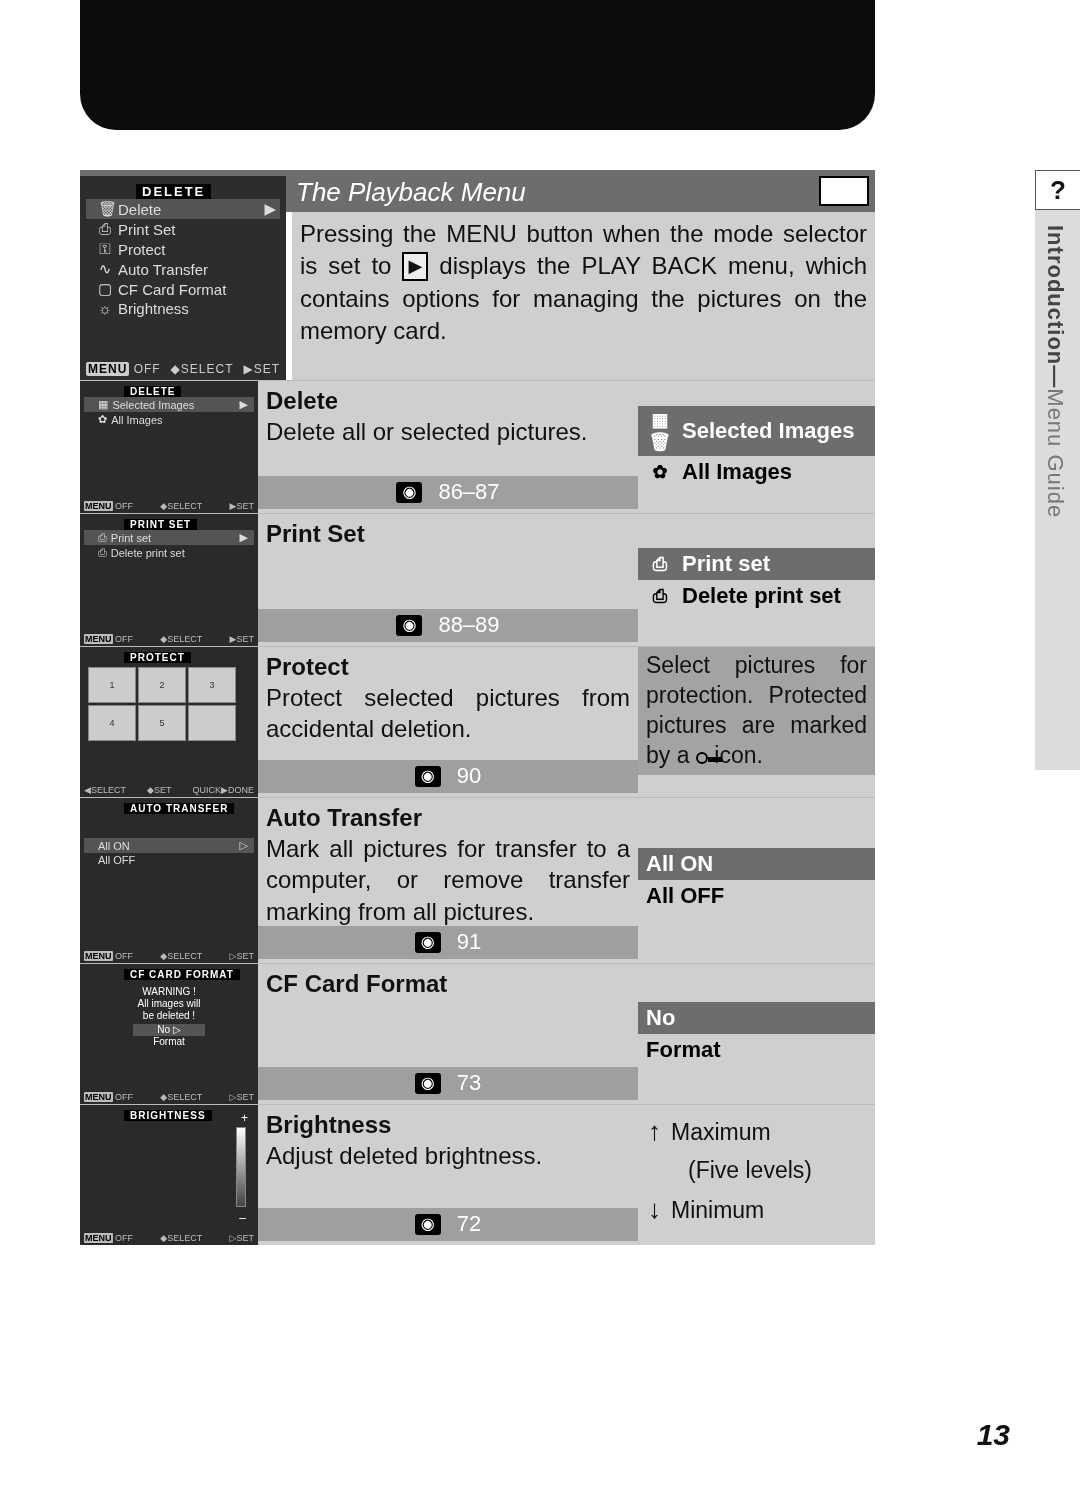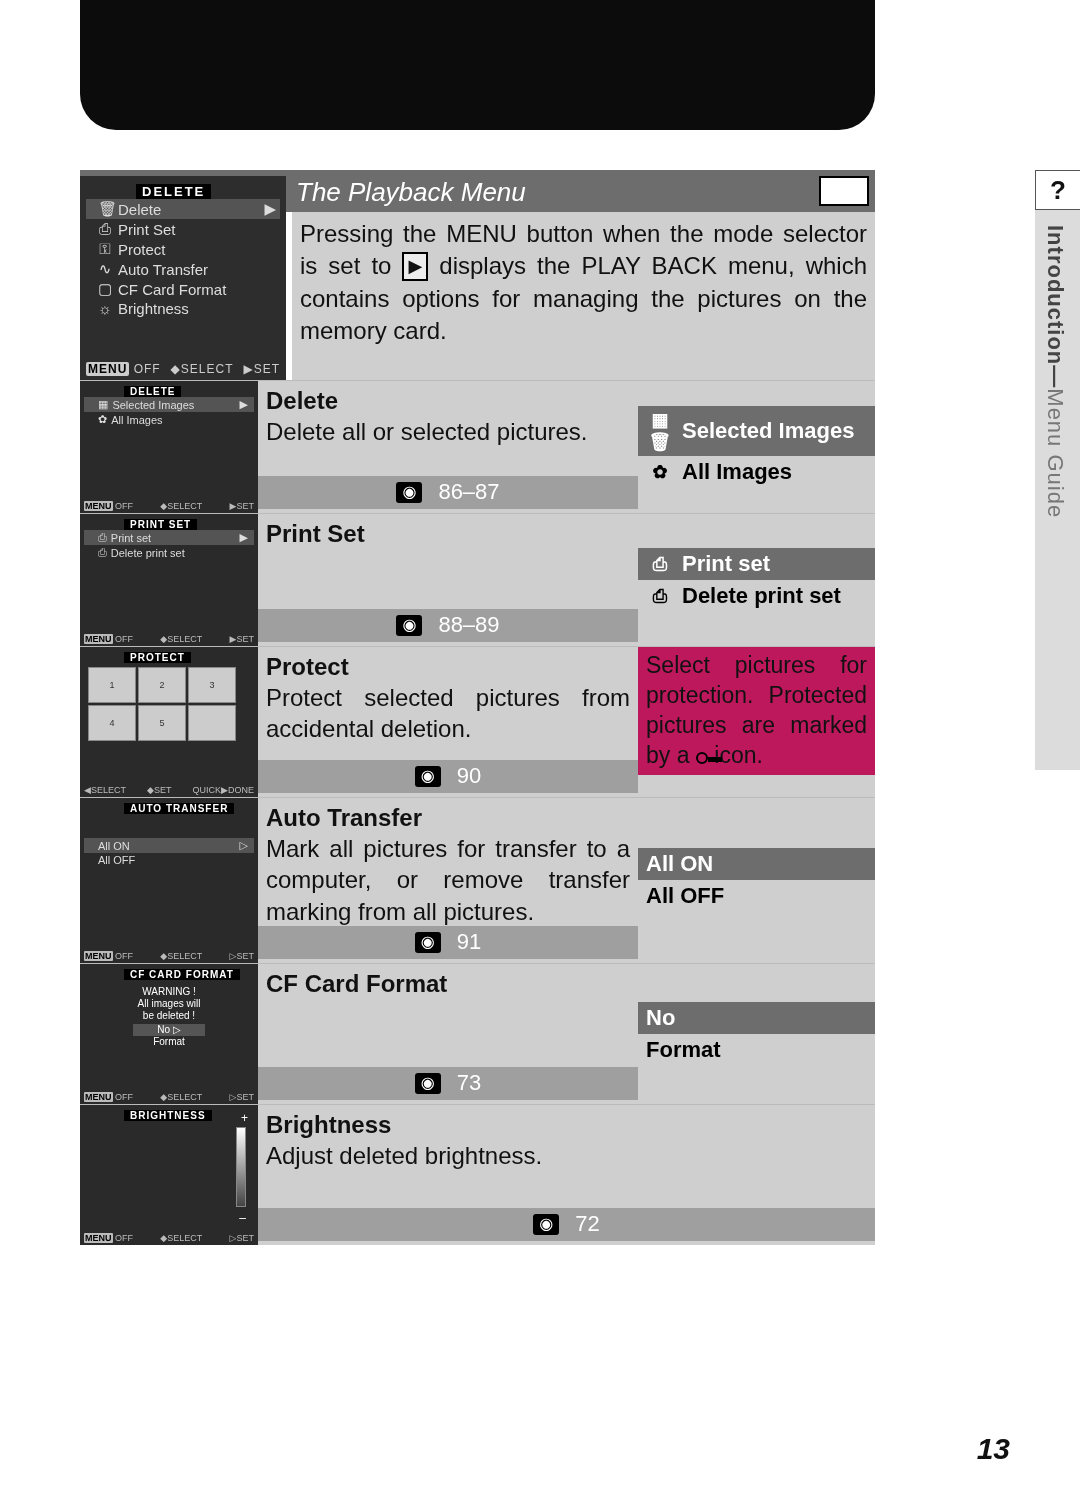"Select pictures for protection." .right .plain { background: #be185d -> #a3a3a3 }
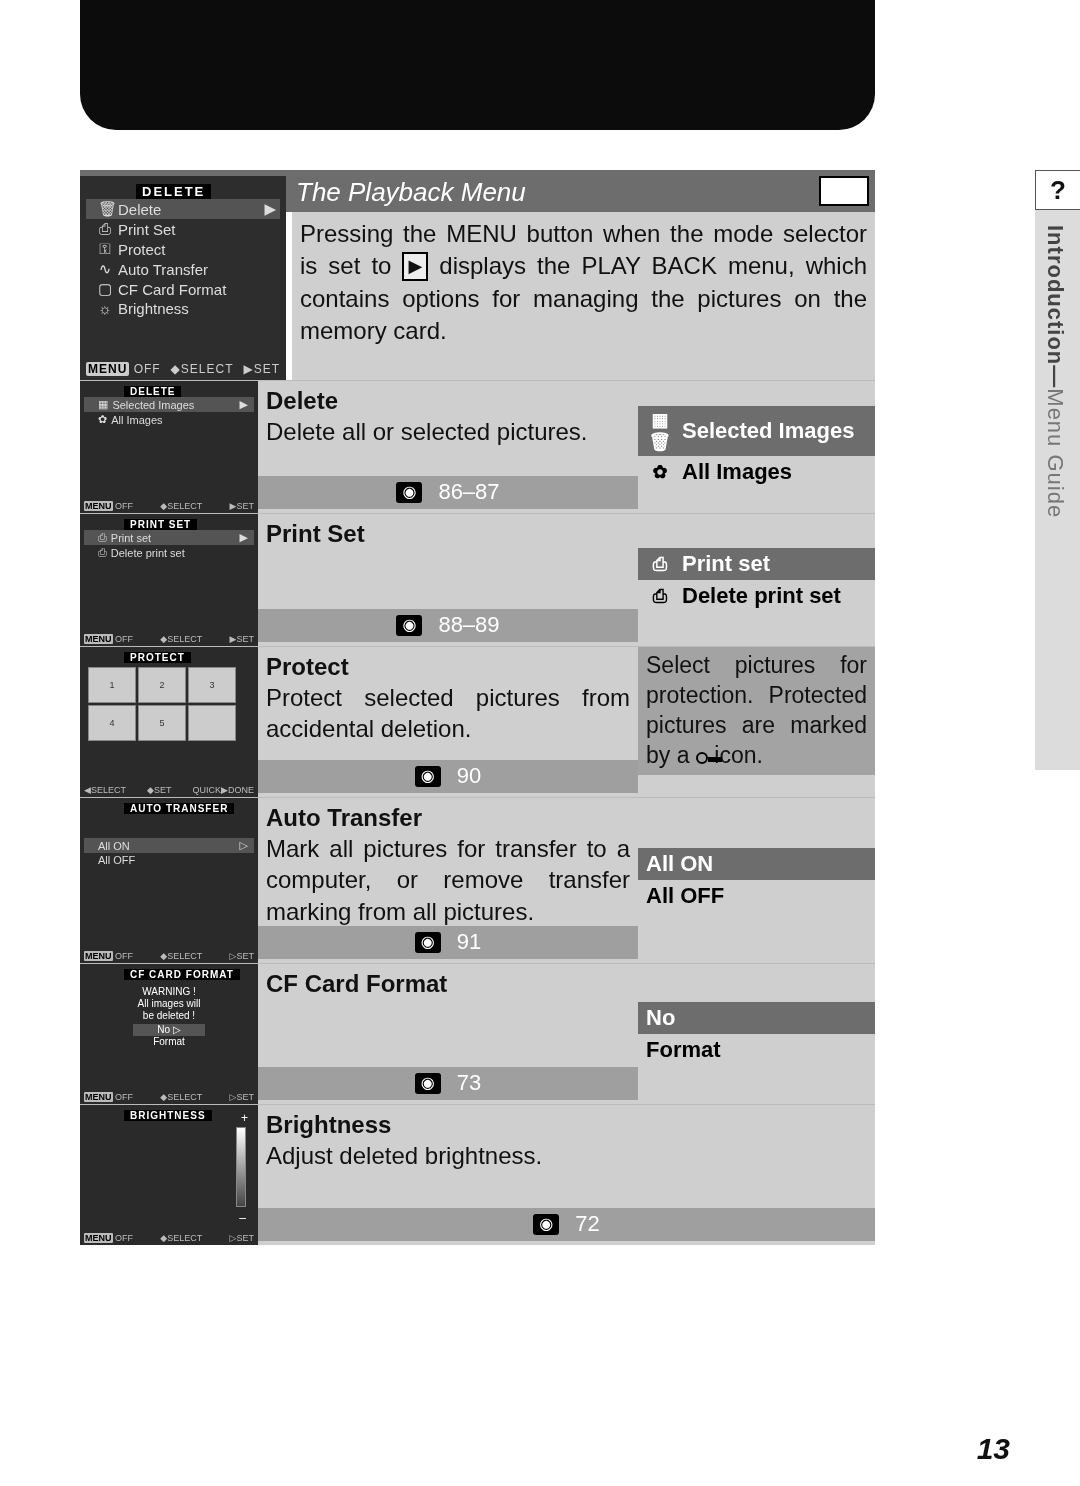"↑ Maximum" div.right { html: none -> <div> <div> <div><span>↑</span><span>Maximum</span></div> <div>(Five levels)</div> <div><span>↓</span><span>Minimum</span></div> </div> </div> }
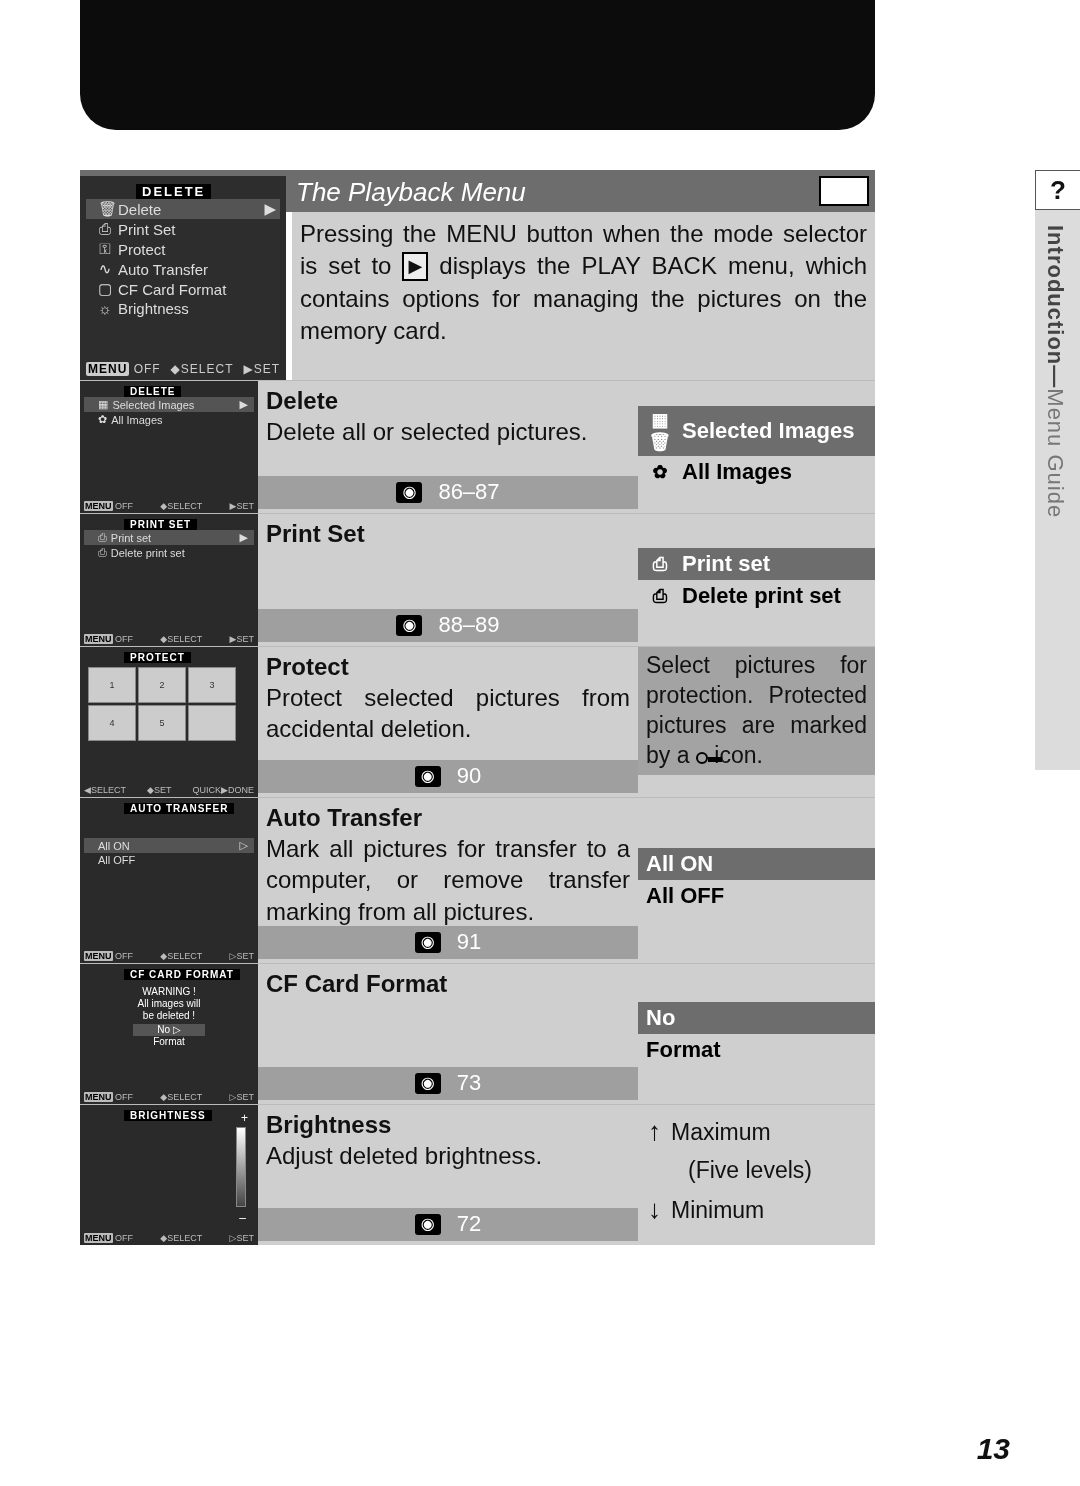"13" .pagenum { bottom: 20px -> 34px }
